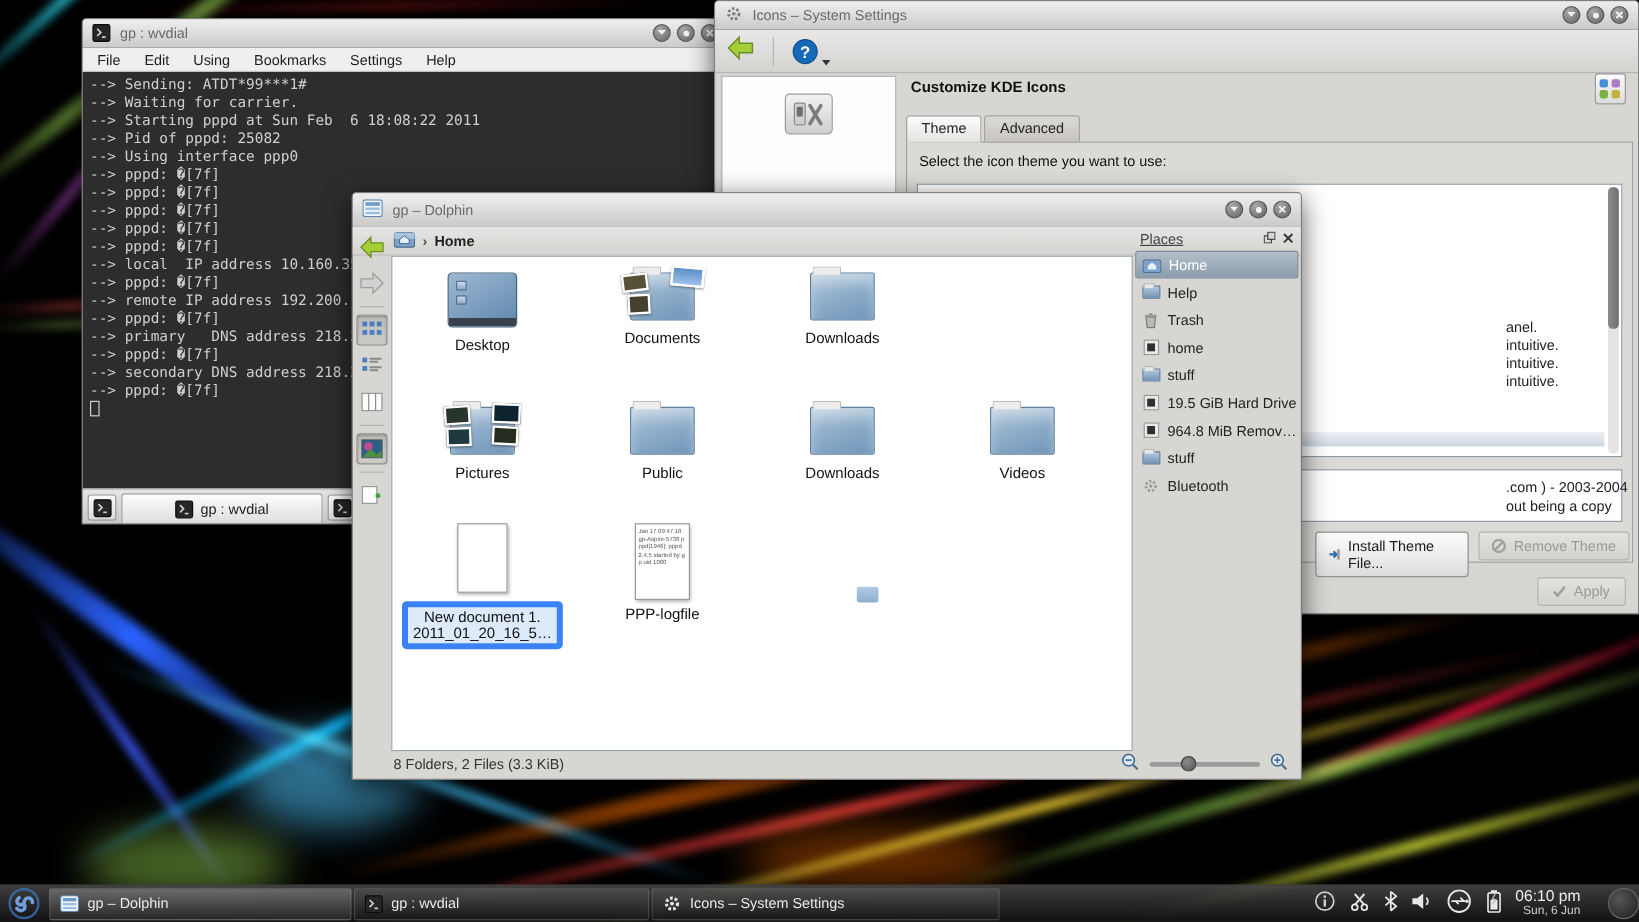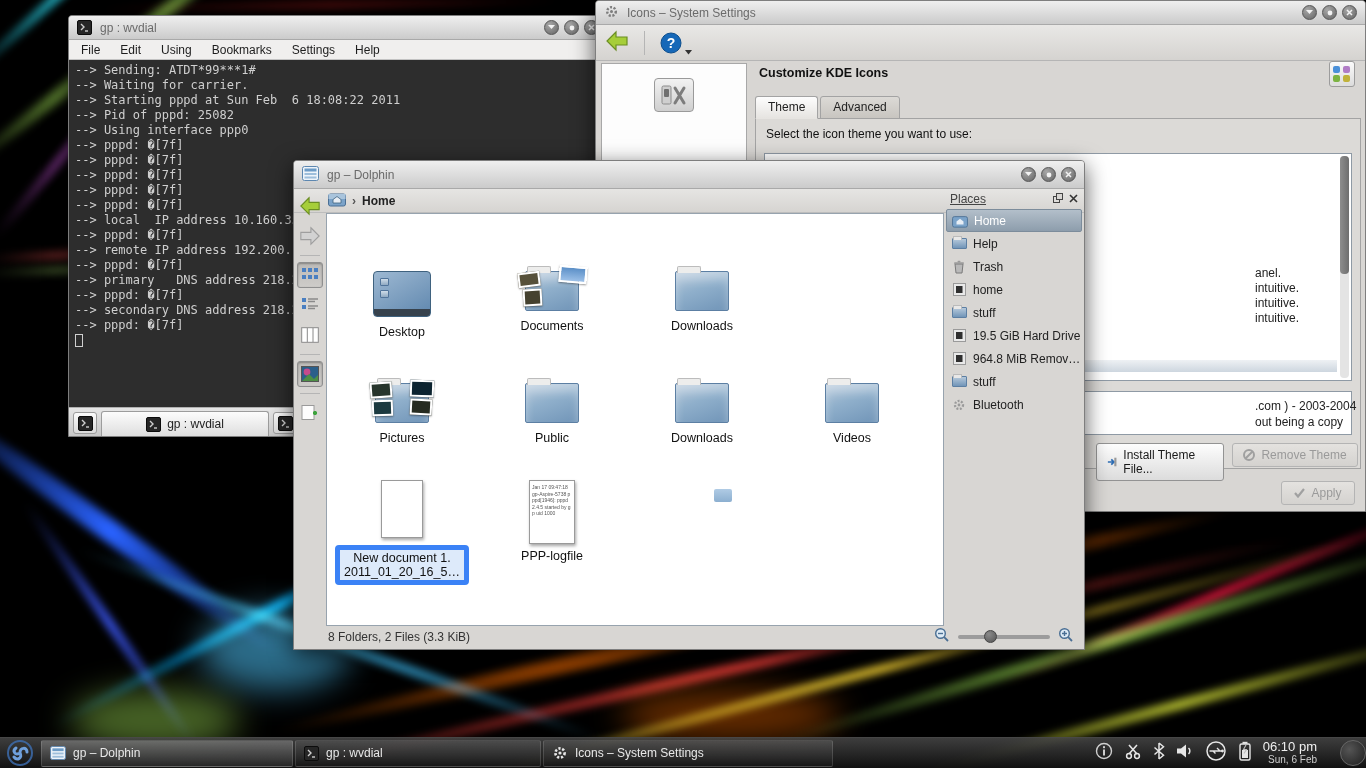"Desktop" .fcell { margin-top: 44px -> none }
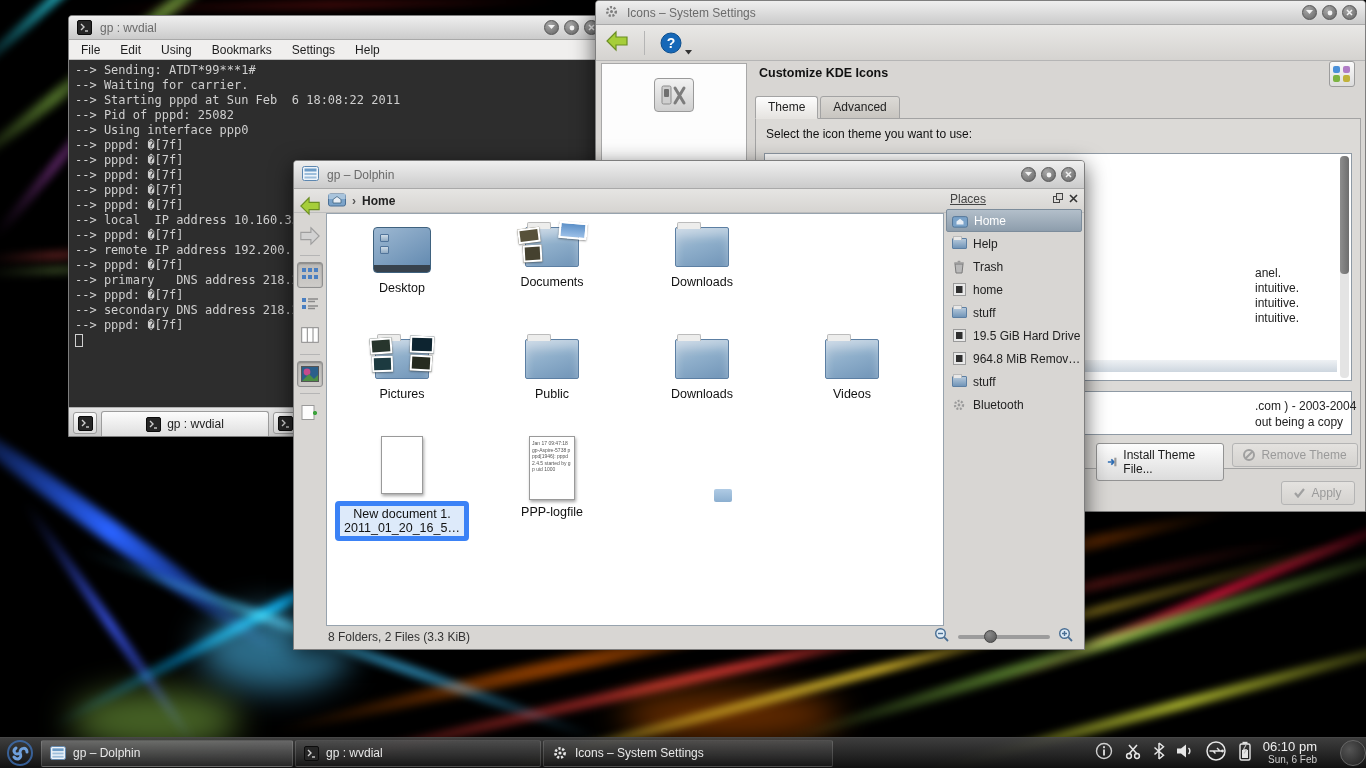"Sun, 6 Feb" div.clock-date { text: Feb -> Jun }
